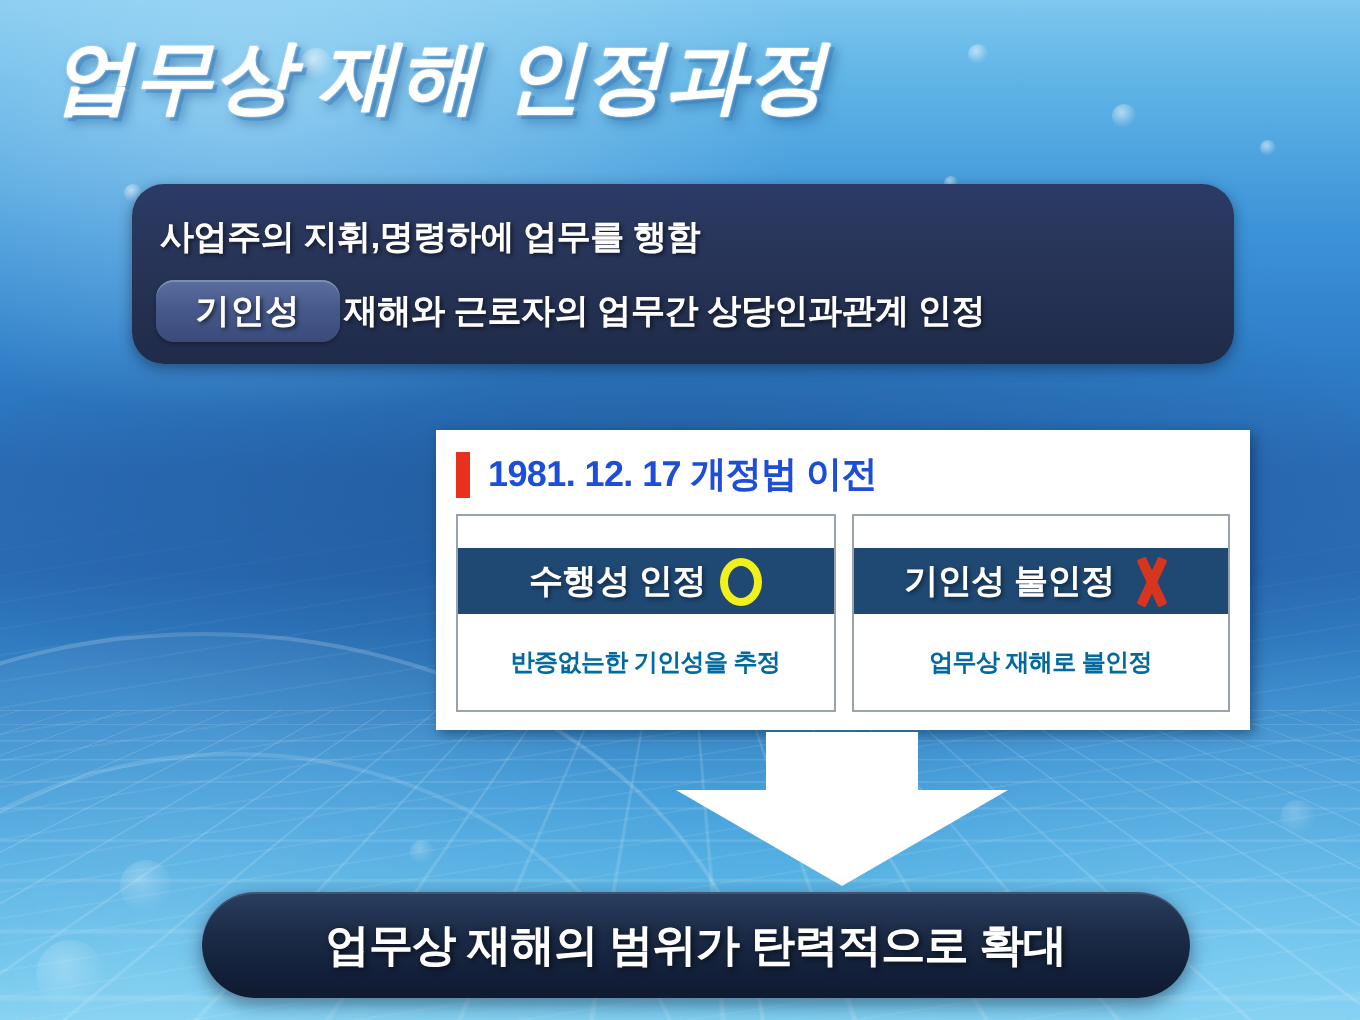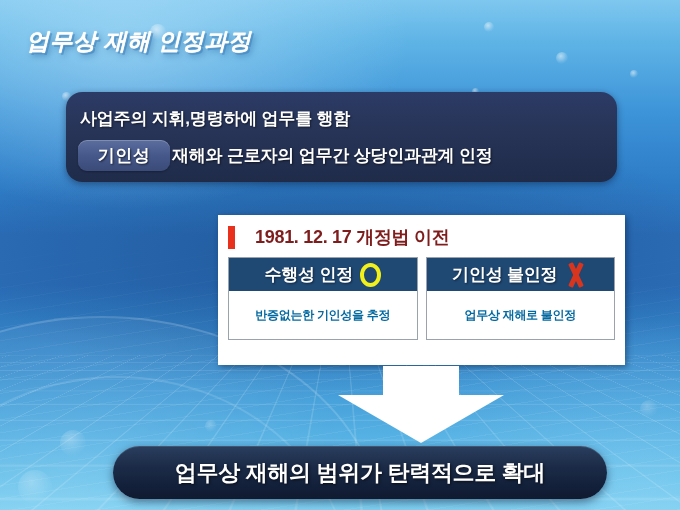"업무상 재해 인정과정" .title { font-size: 23px -> 40px; margin-top: 15px -> none }
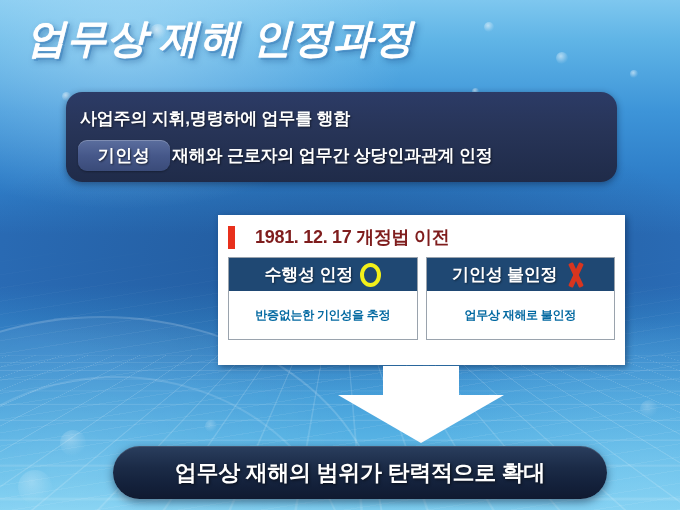"1981. 12. 17 개정법 이전" .mid-head-text { color: #7f1d1d -> #1d4ed8; margin-left: 20px -> 9px }
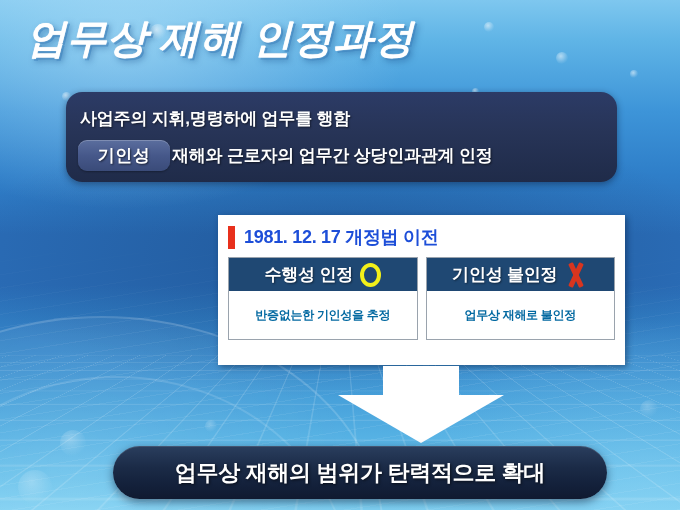"수행성 인정" .sub-head { margin-top: none -> 16px }
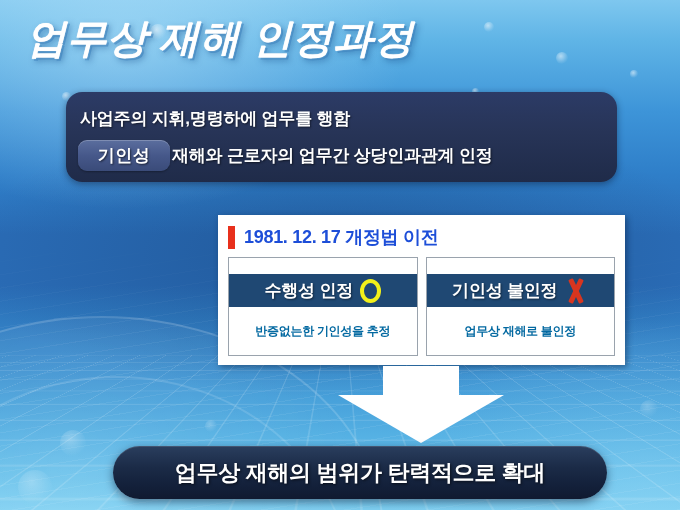"업무상 재해의 범위가 탄력적으로 확대" .bottom-banner { left: 113px -> 101px }
